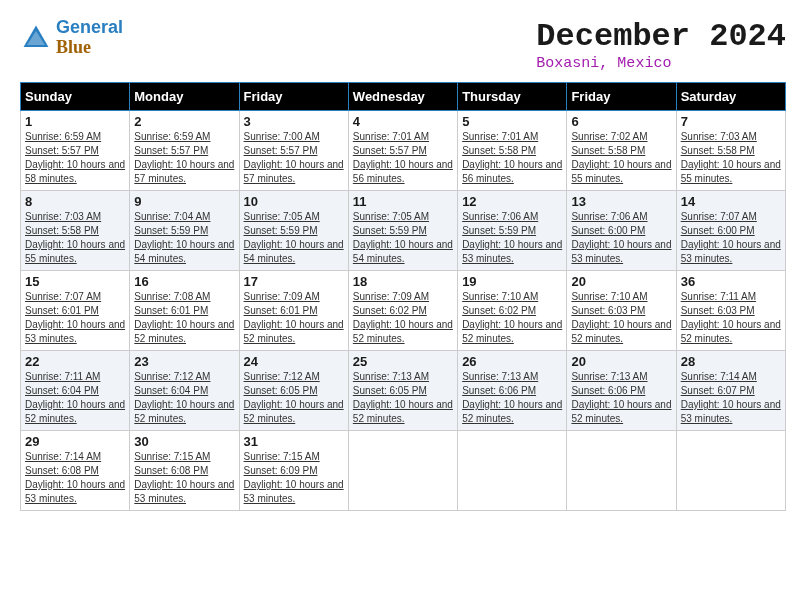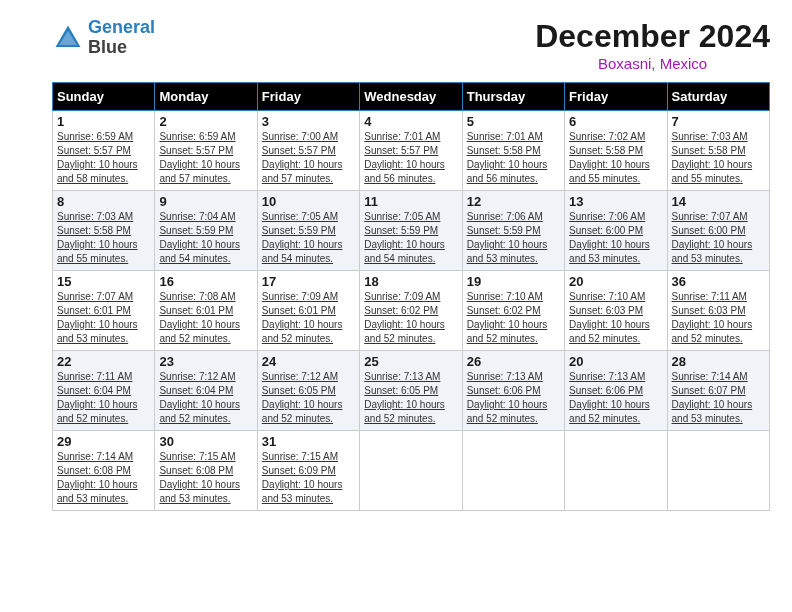"General" .container { margin-left: 32px -> none; padding: 18px 22px 10px 20px -> 18px 6px 10px 20px }
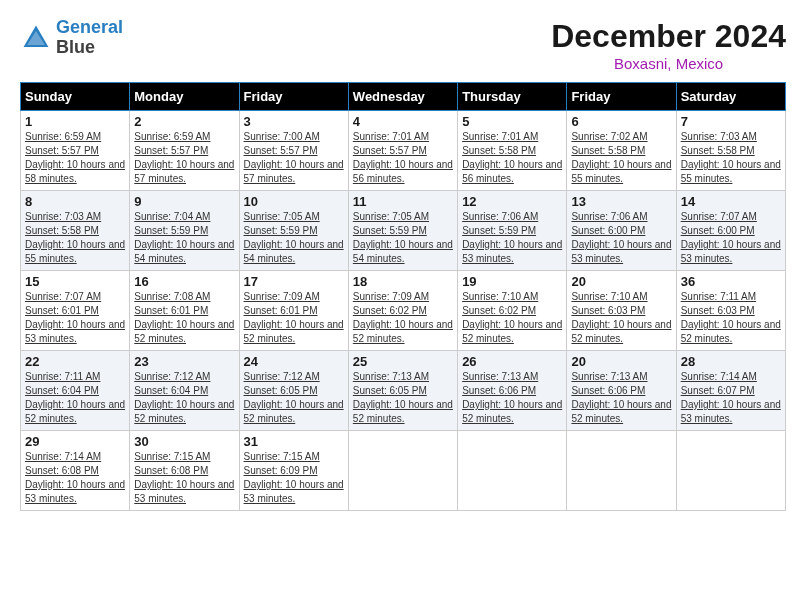"Blue" span { color: #404040 -> #a16207; font-family: none -> Liberation Serif, serif }
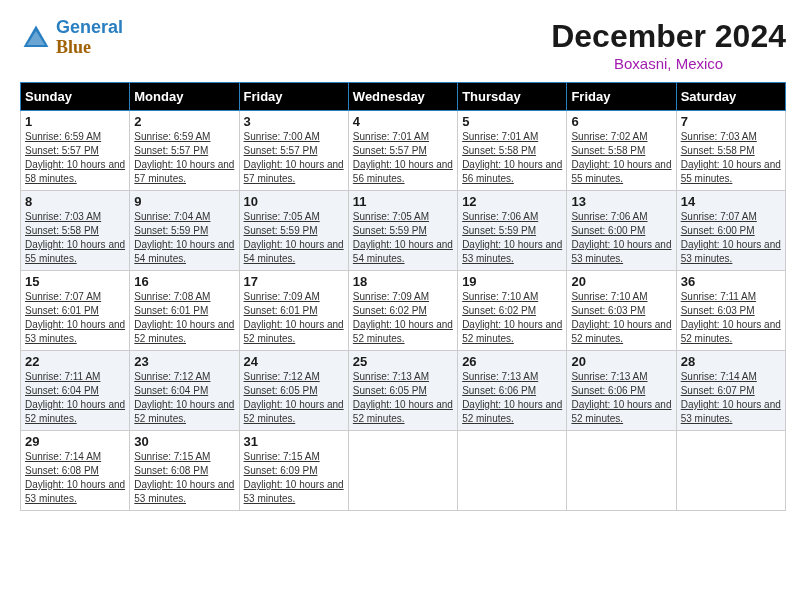"December 2024" .title-block { font-family: none -> Liberation Mono, monospace; text-align: center -> left }
